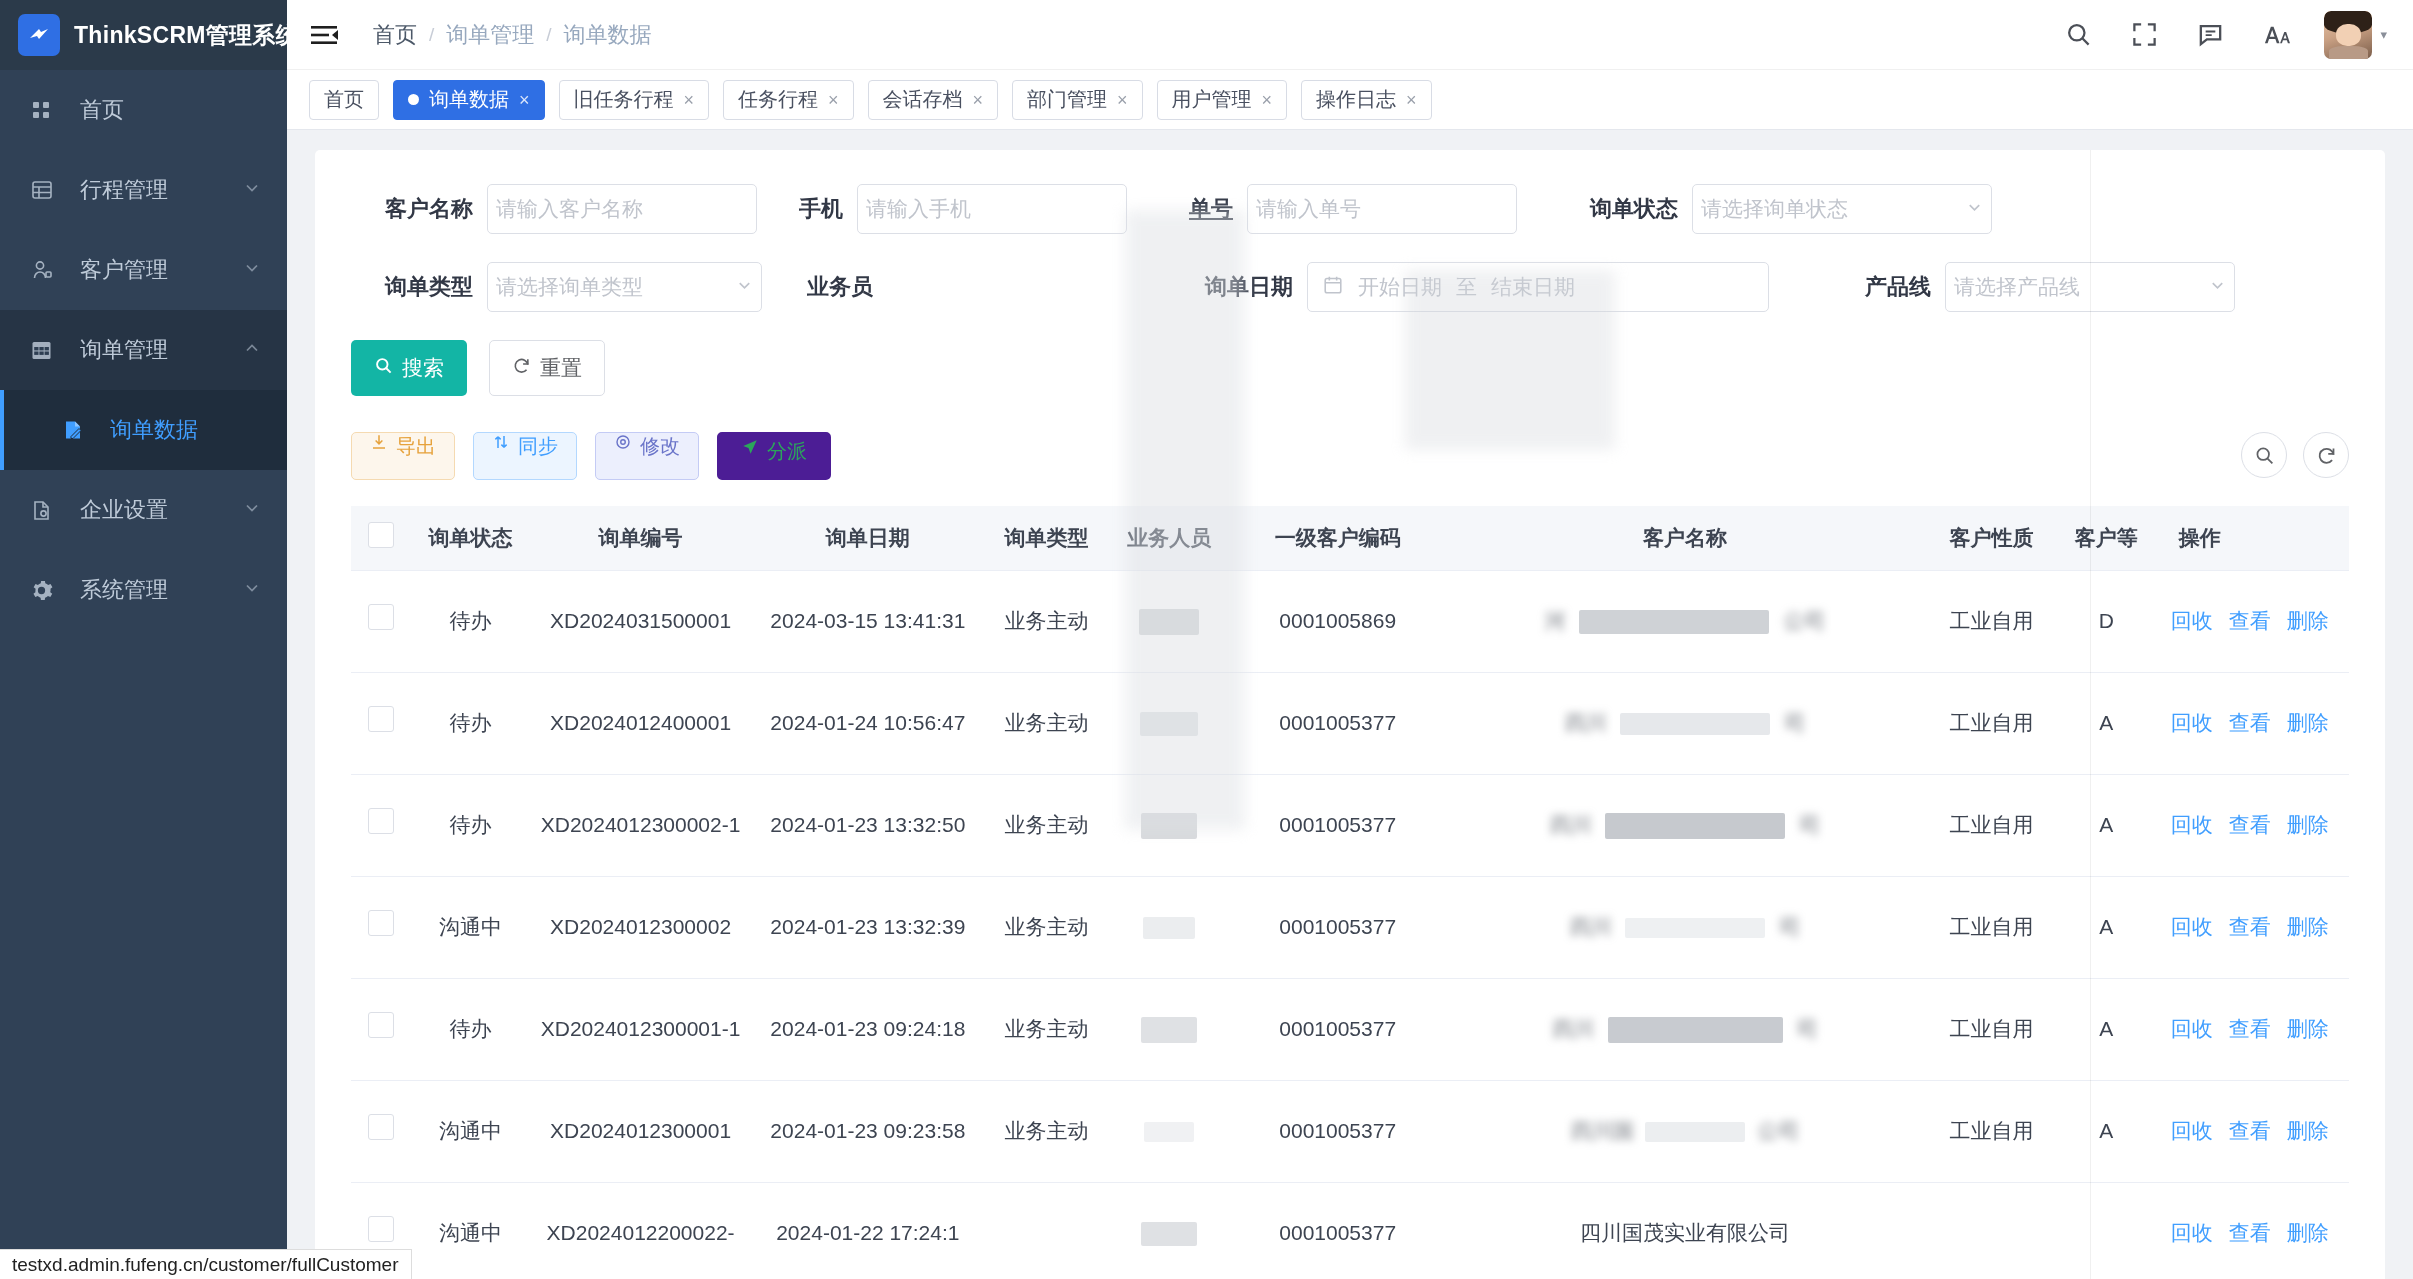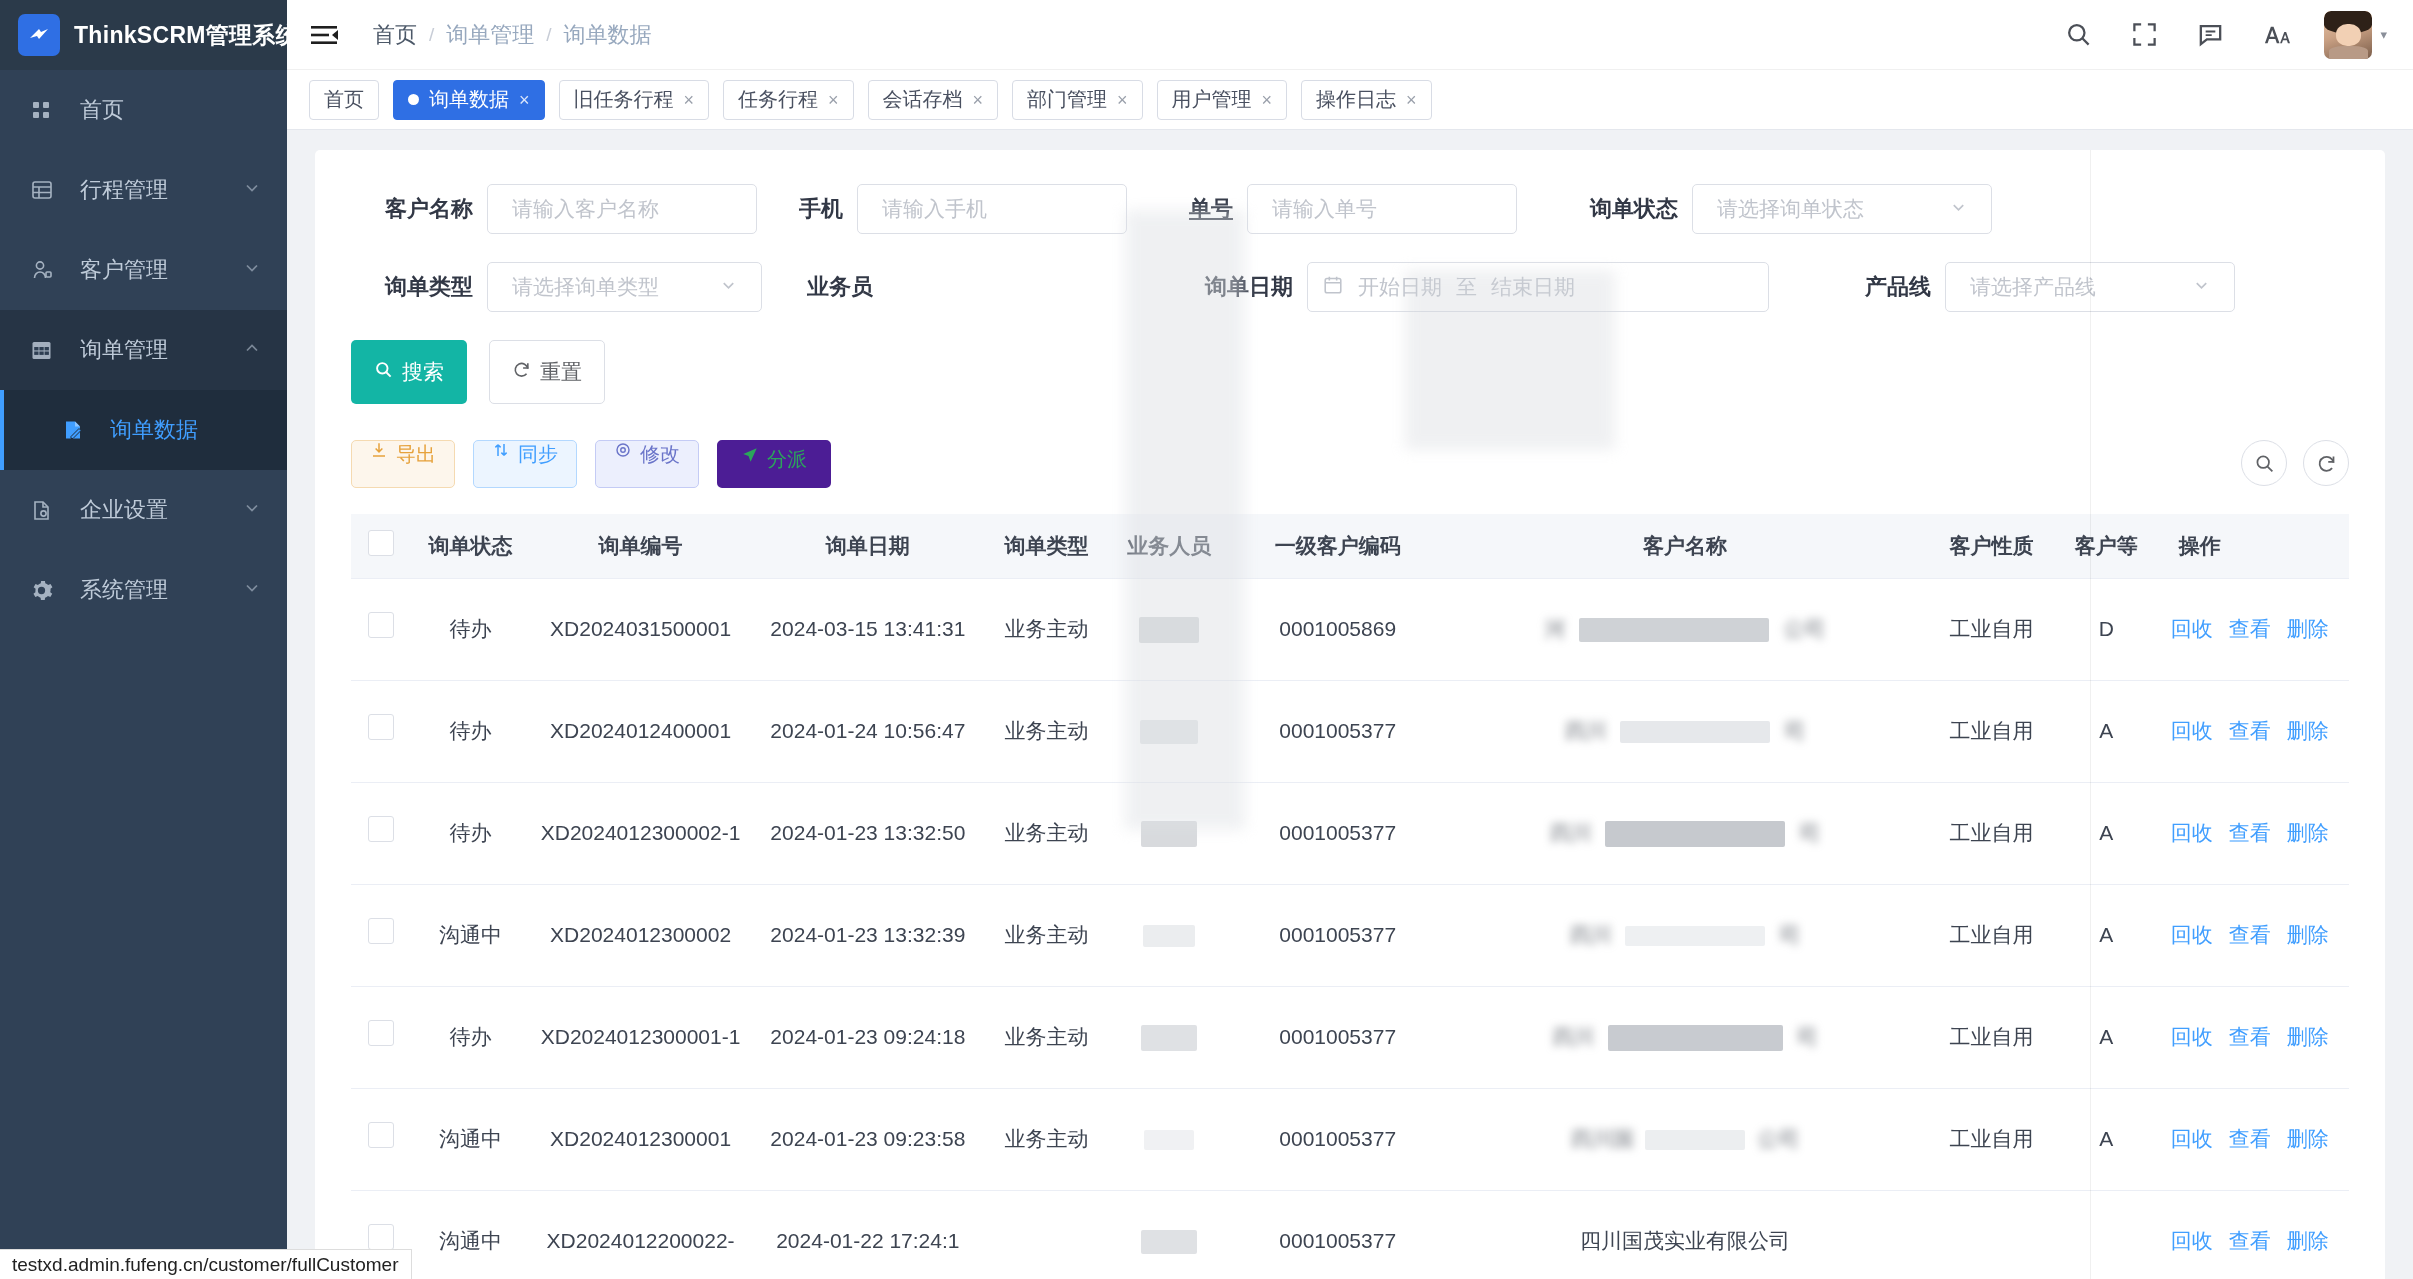"请输入客户名称" .inp { padding: 0 24px -> 0 8px }
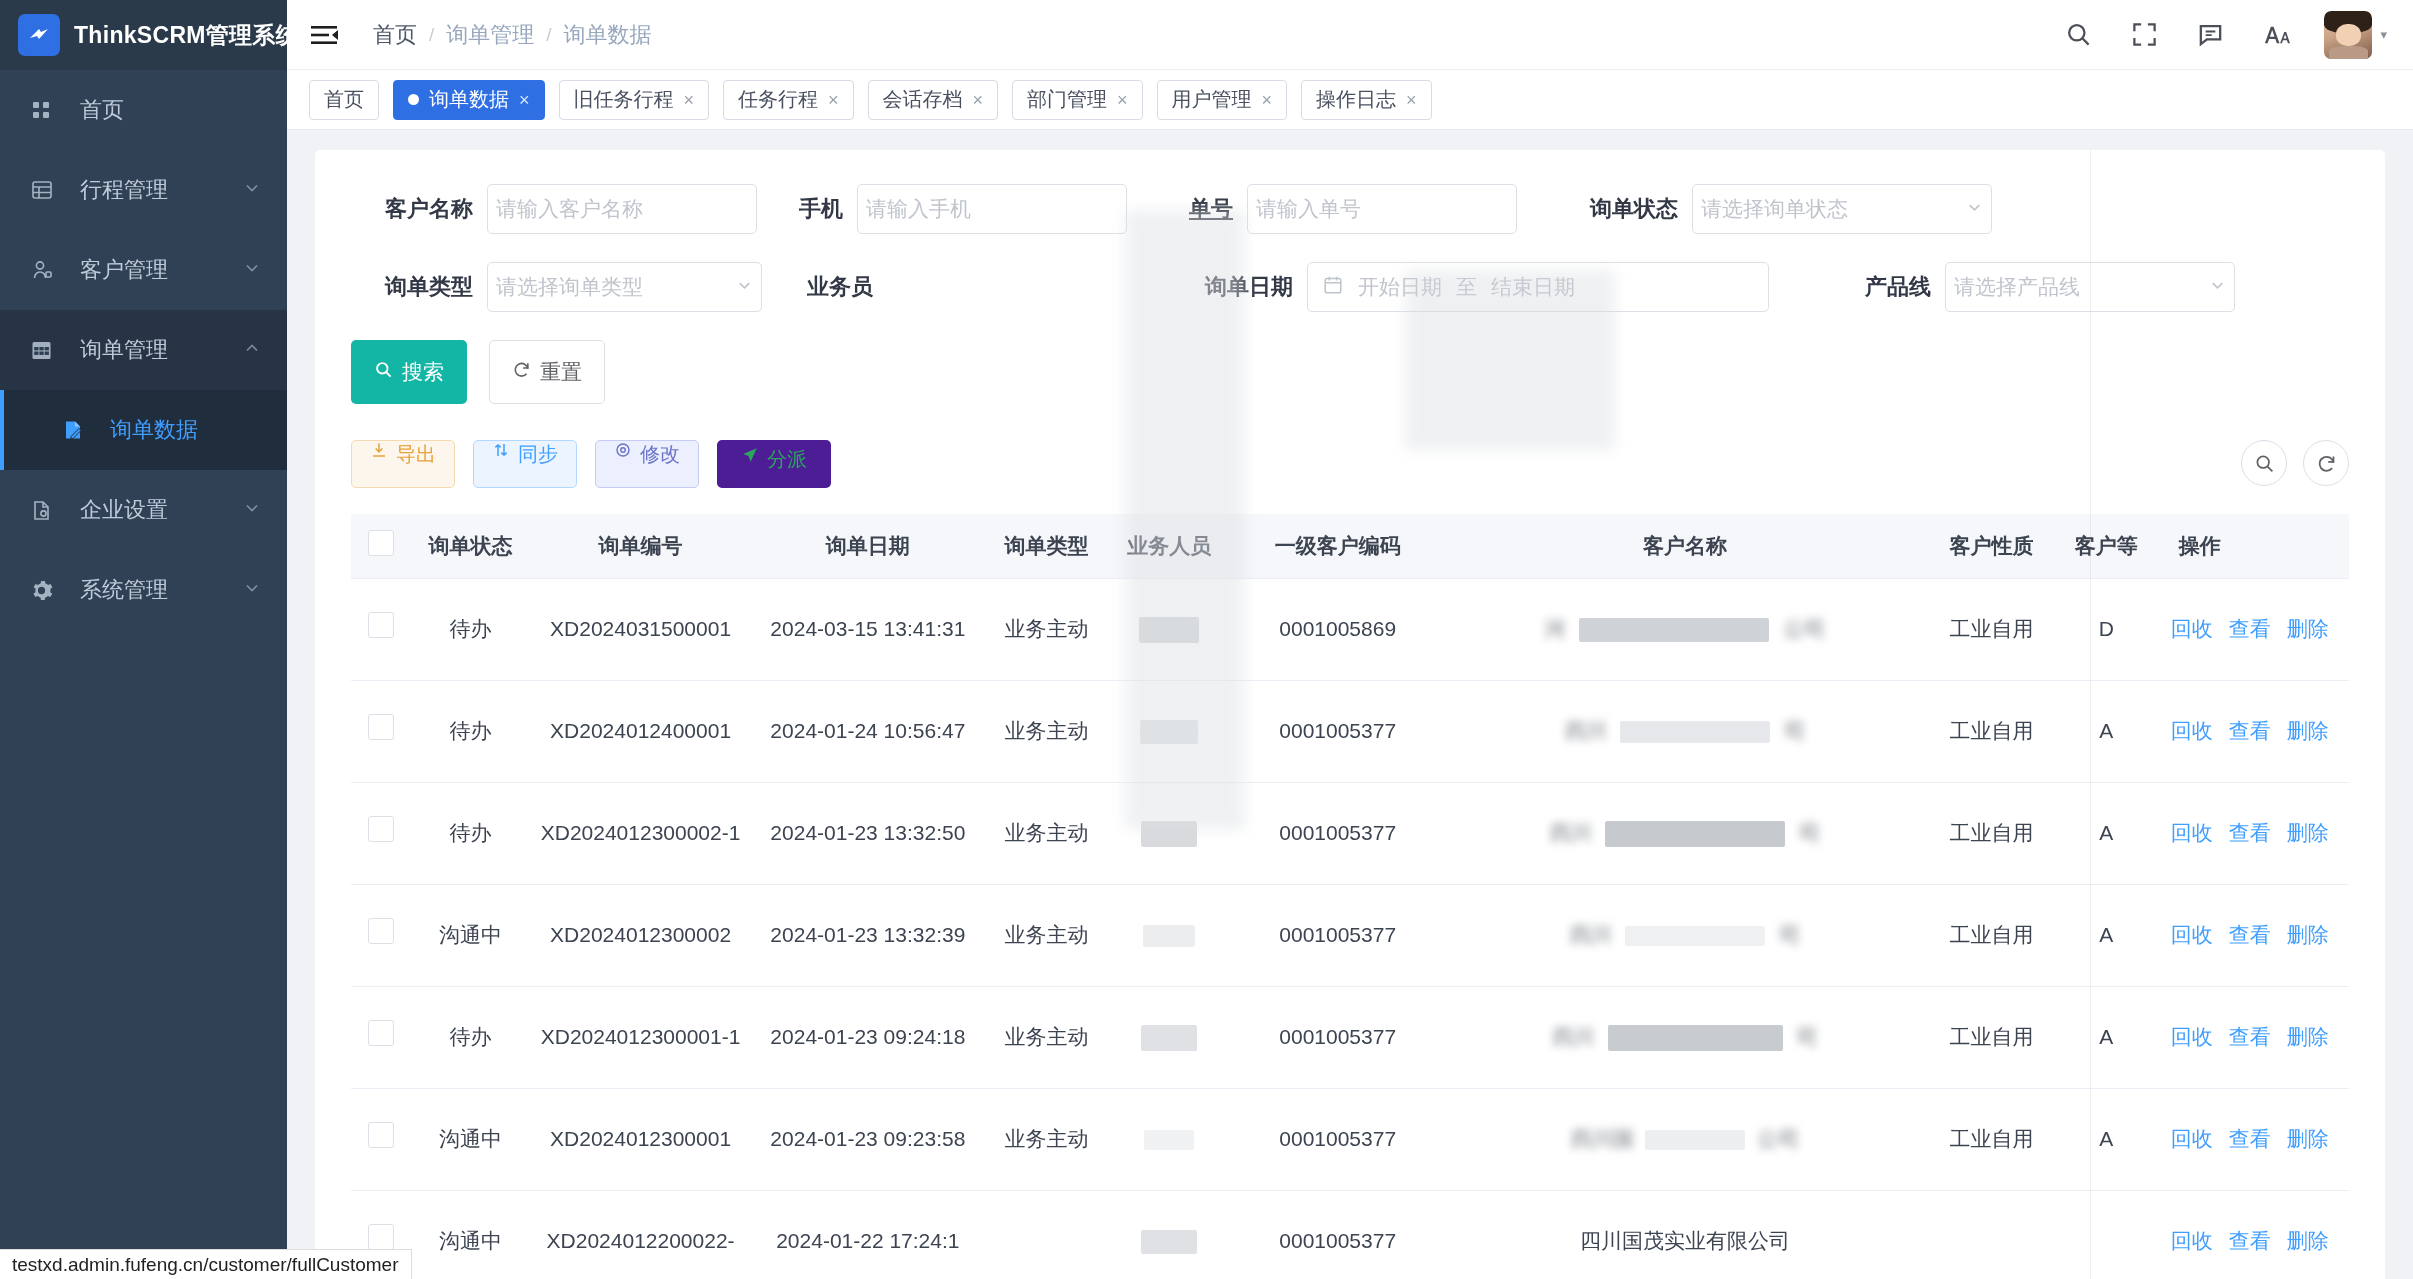"搜索" .btn { height: 64px -> 56px }
